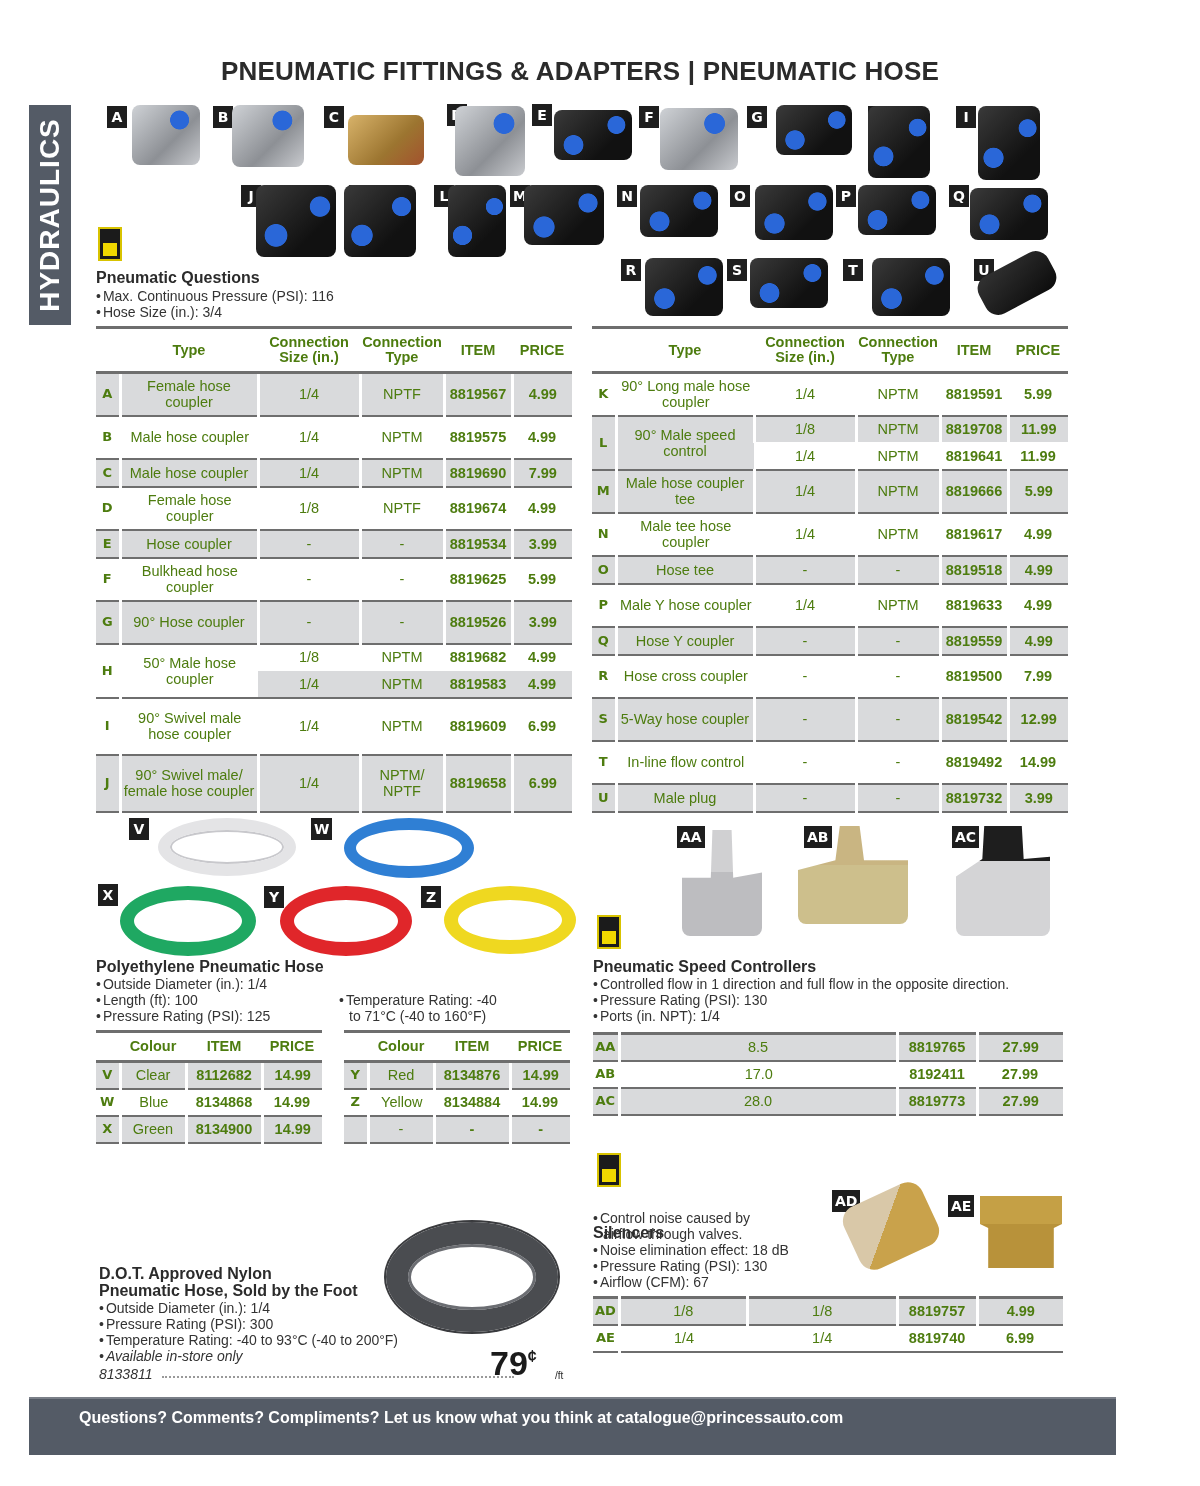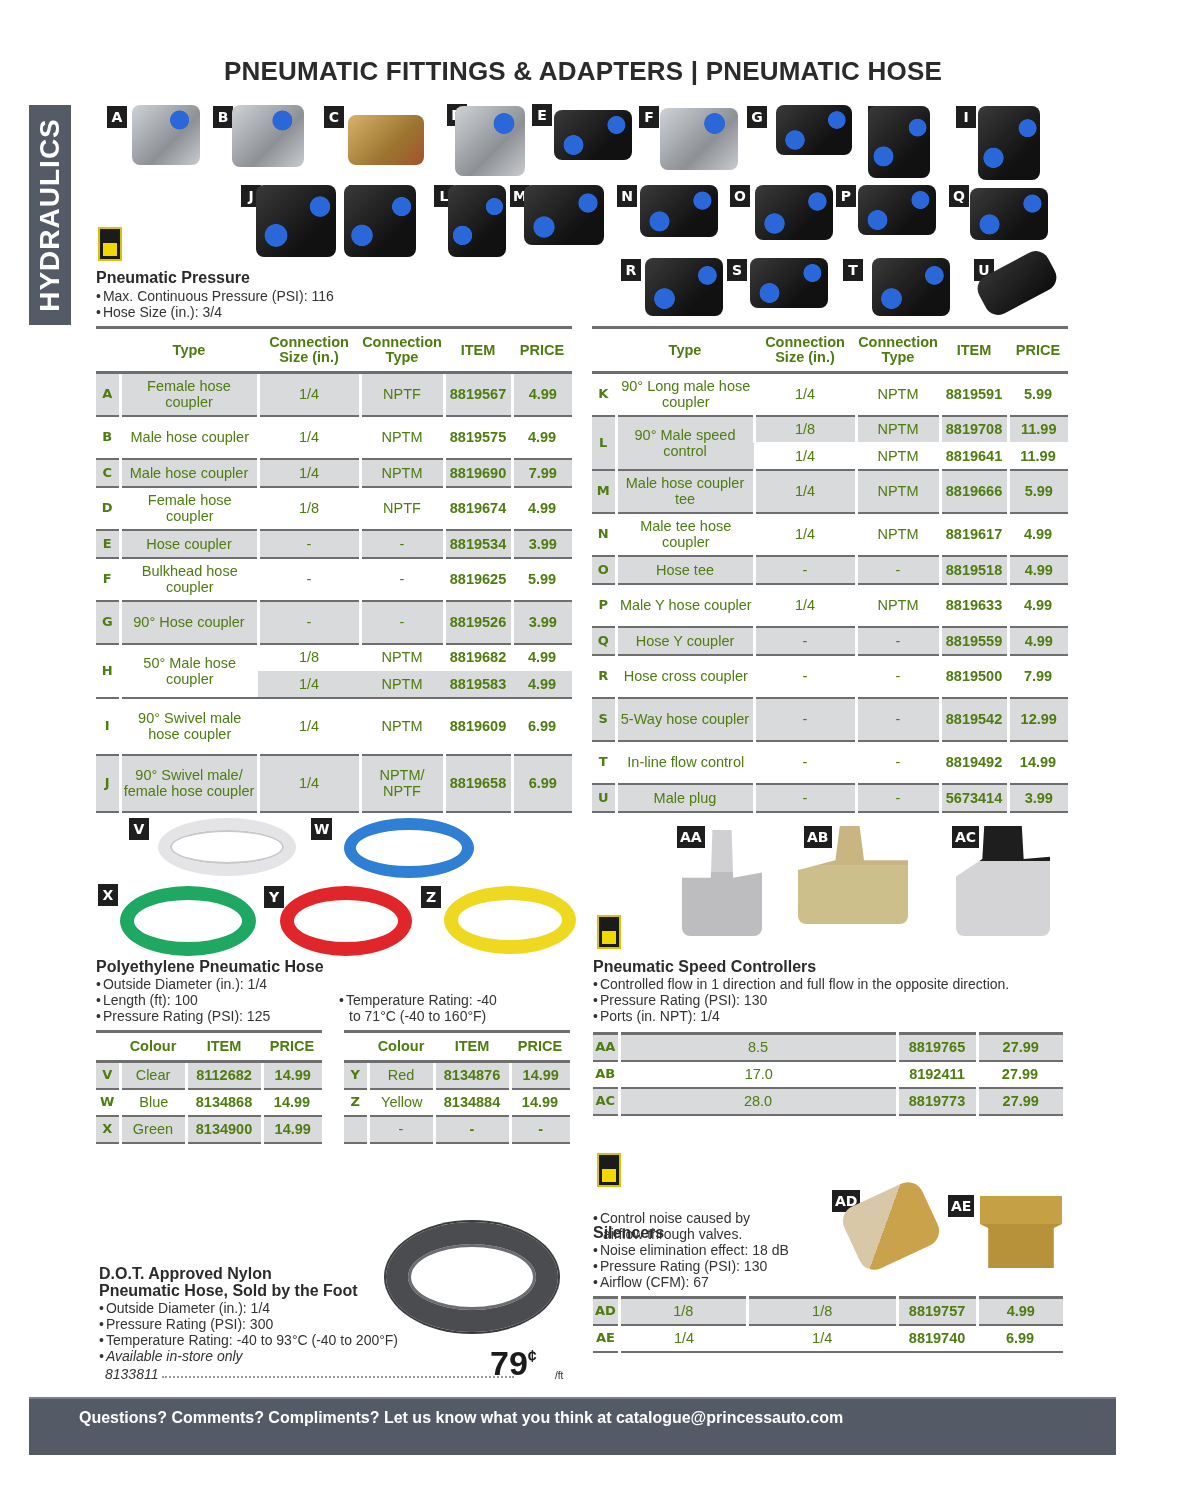"PNEUMATIC FITTINGS & ADAPTERS |" .abs { padding-left: 6px -> none }
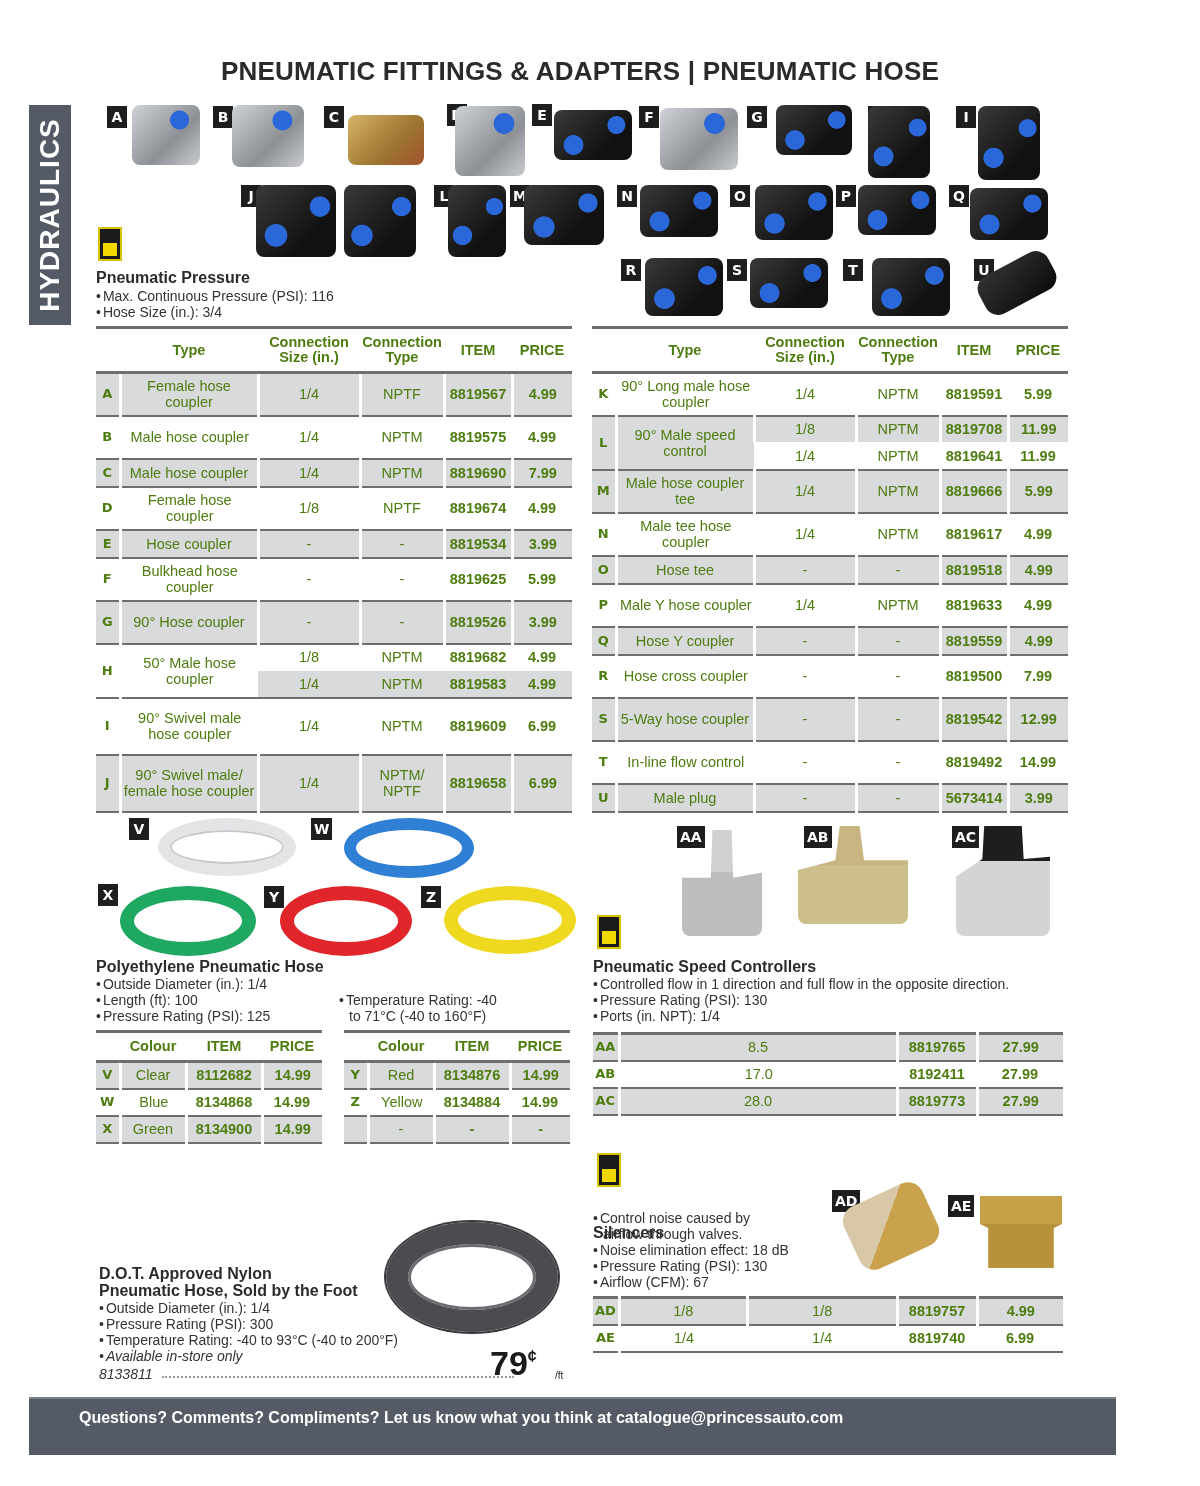"Pneumatic Pressure" div.sect-title { text: Pressure -> Questions }
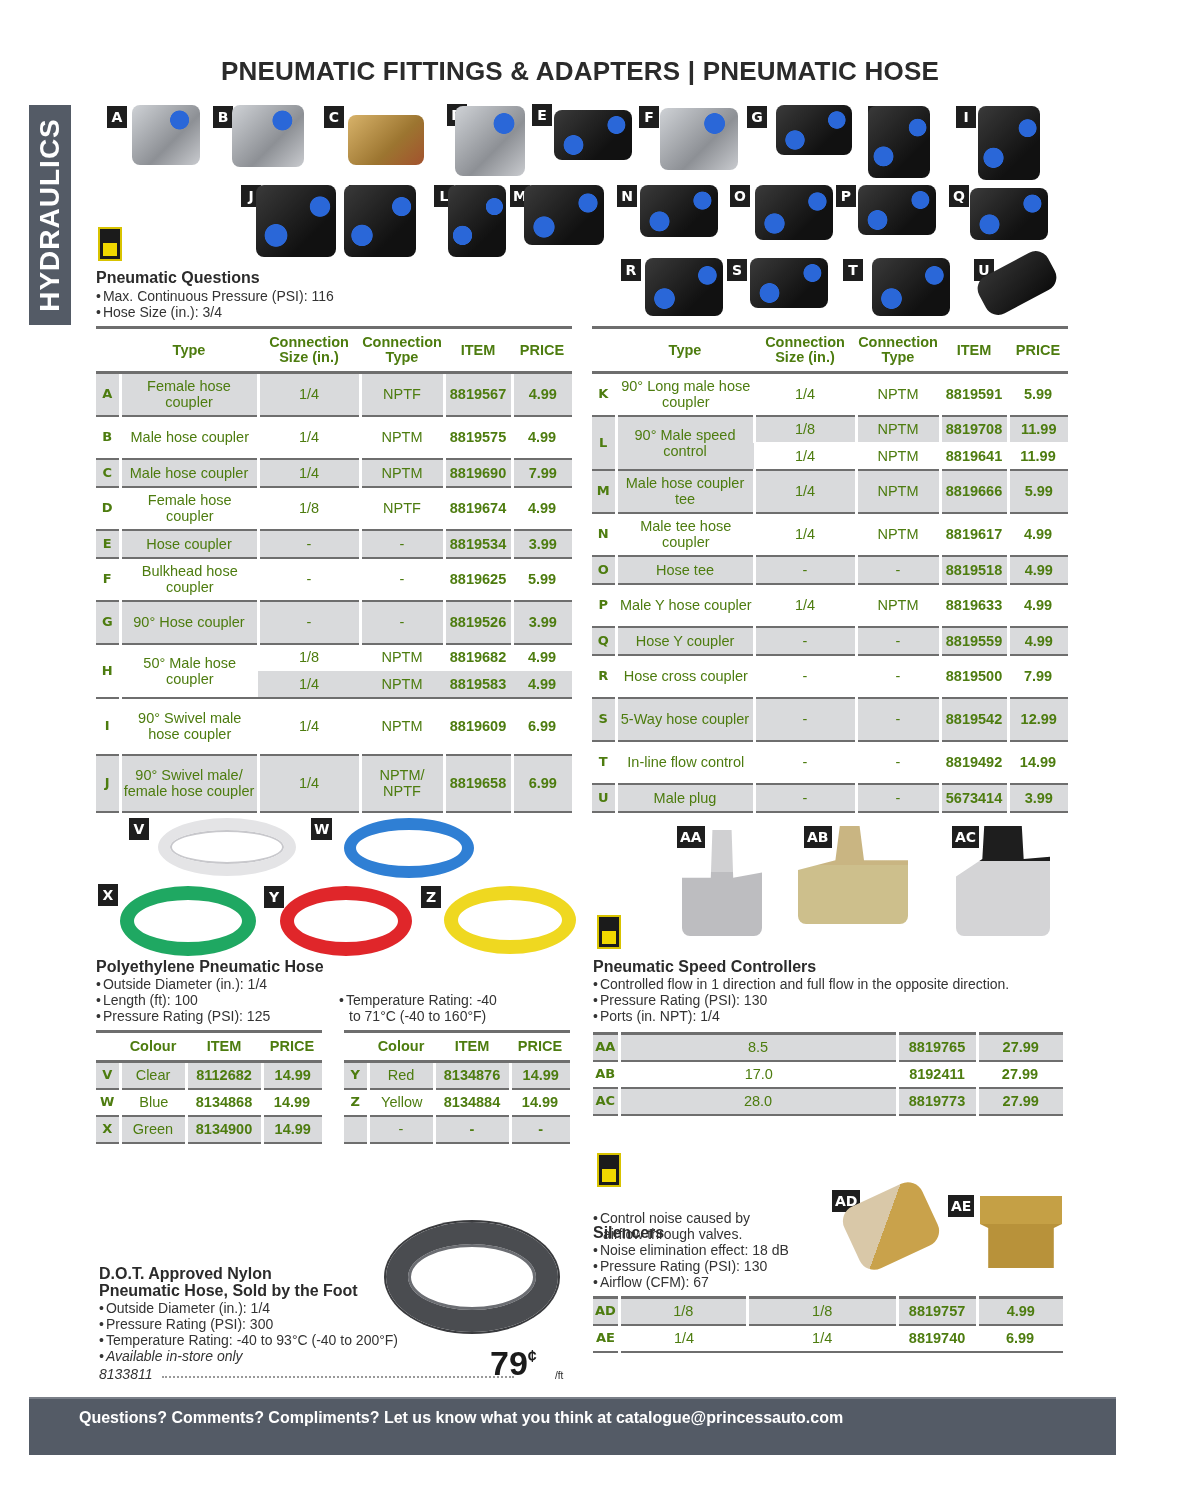"5673414" td.item { text: 5673414 -> 8819732 }
